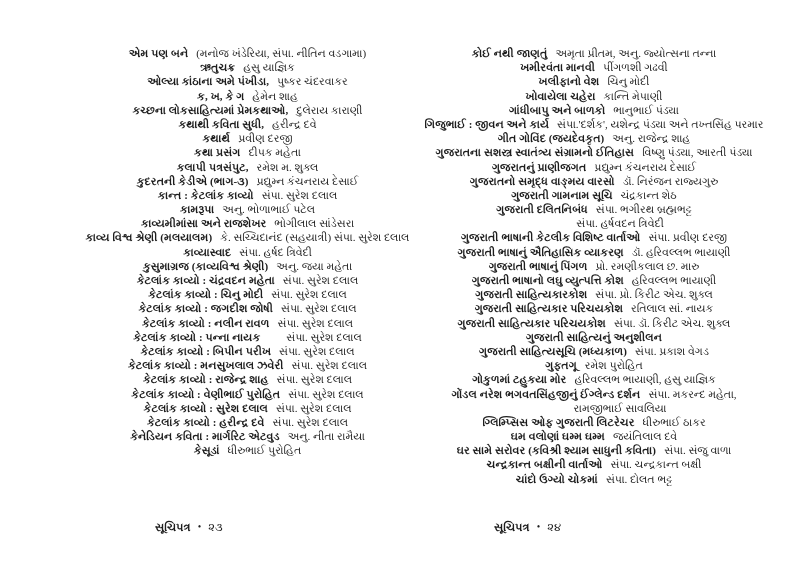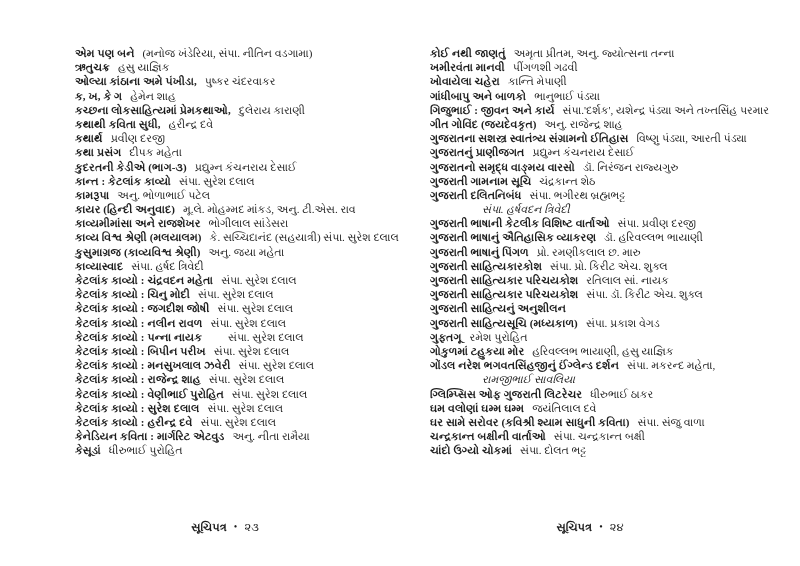"એમ પણ બને (મનોજ ખંડેરિયા," .column { text-align: none -> center }
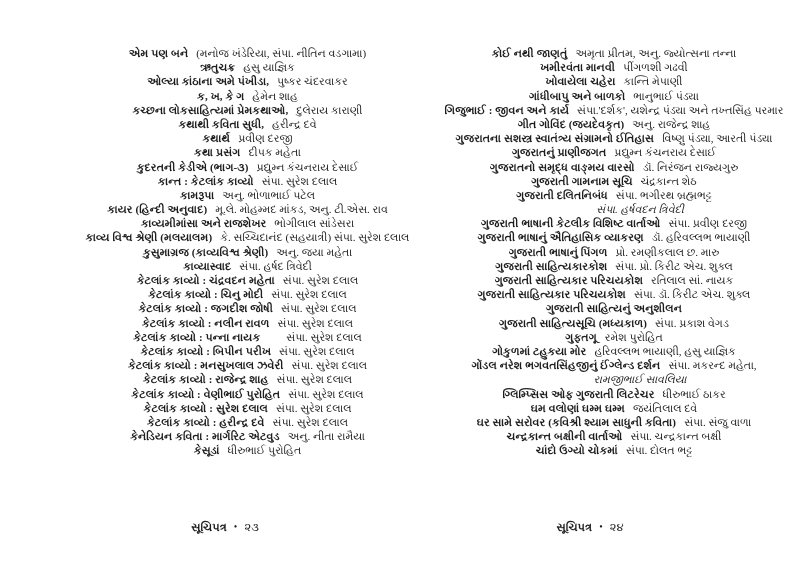"કોઈ નથી જાણતું અમૃતા પ્રીતમ," .col-right { left: 430px -> 410px }
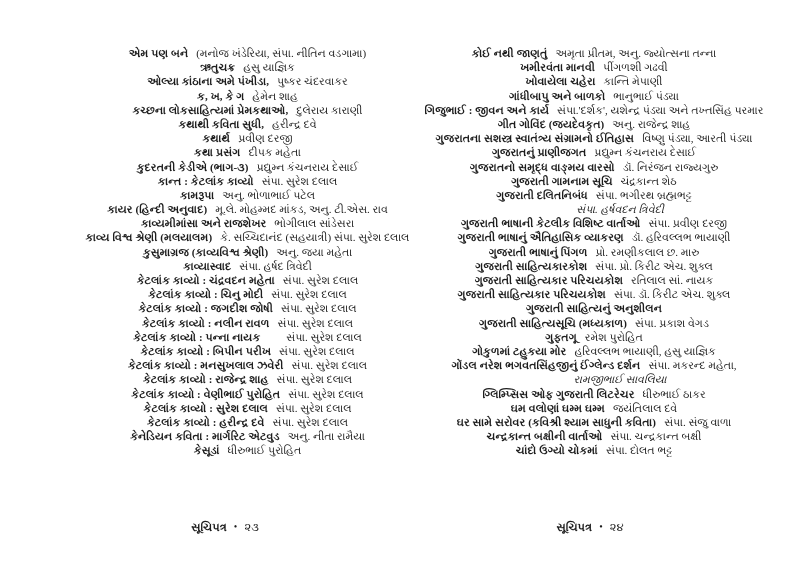"ખલીફાનો વેશ ચિનુ મોદી" div.line { html: none -> <div><span>ખલીફાનો વેશ</span><span>ચિનુ મોદી</span></div> }
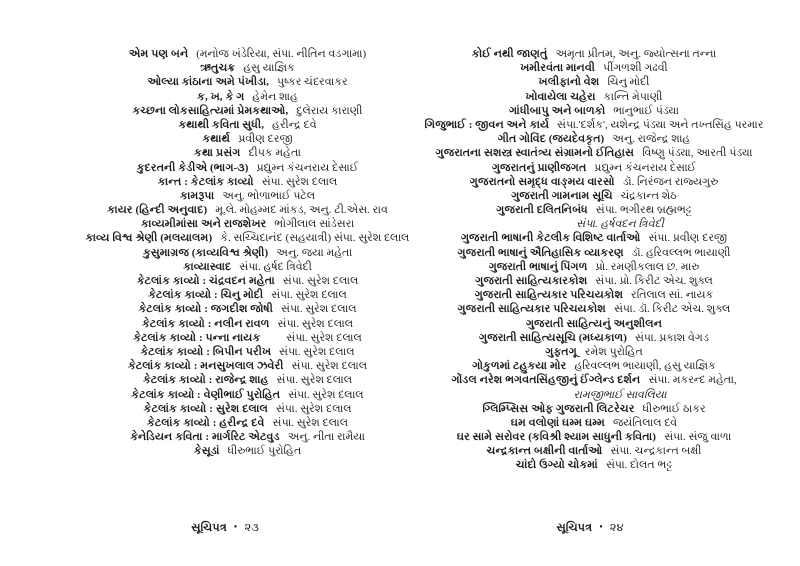"કલાપી પત્રસંપુટ, રમેશ મ. શુક્લ" div.line { html: none -> <div><span>કલાપી પત્રસંપુટ,</span><span>રમેશ મ. શુક્લ</span></div> }
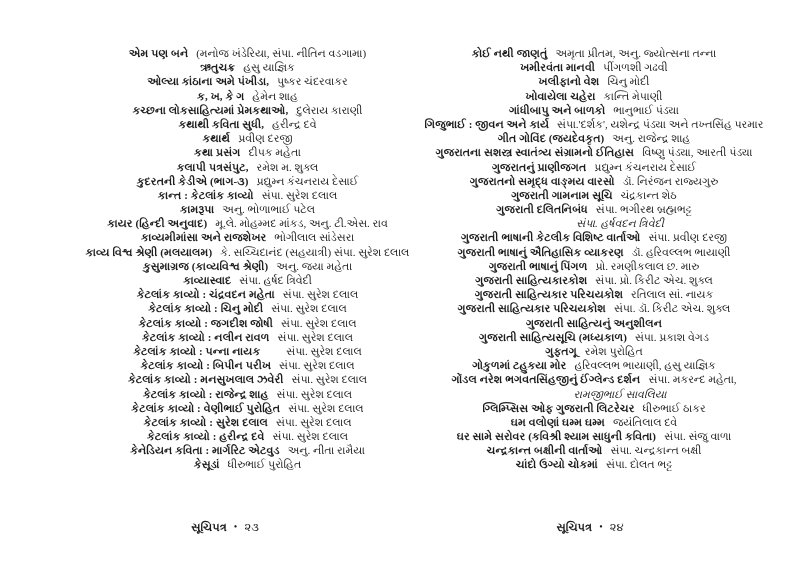"કાયર (હિન્દી અનુવાદ) મૂ.લે. મોહમ્મદ" div.line { html: <div><span>કાયર (હિન્દી અનુવાદ)</span><span>મૂ.લે. મોહમ્મદ માંકડ, અનુ. ટી.એસ. રાવ</span></div> -> none }
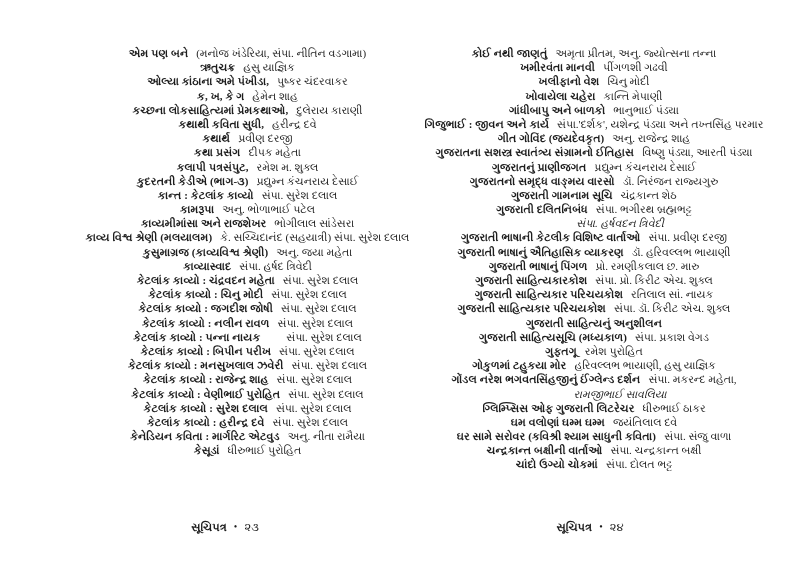"સંપા. હર્ષવદન ત્રિવેદી" .info.no-lead { font-style: italic -> none }
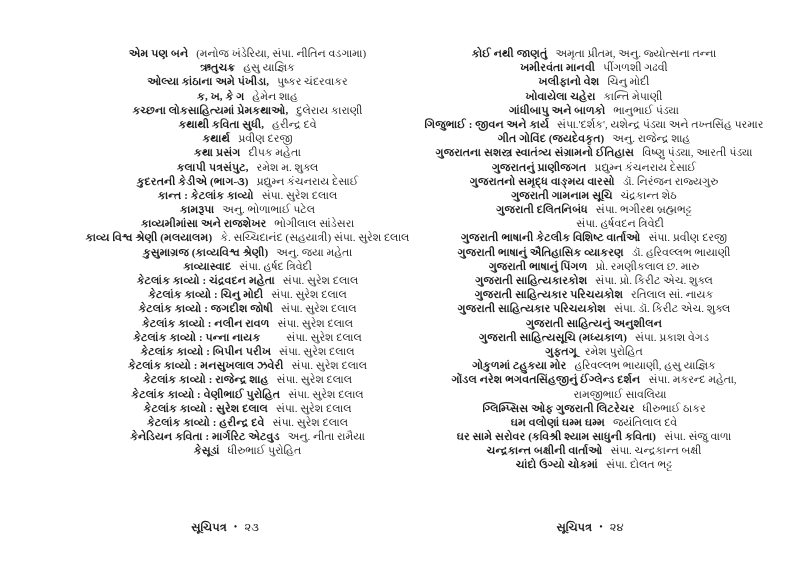"કુસુમાગ્રજ (કાવ્યવિશ્વ શ્રેણી) અનુ. જયા" div.line { order: before "કાવ્યાસ્વાદ સંપા. હર્ષદ ત્રિવેદી" -> after "કાવ્યાસ્વાદ સંપા. હર્ષદ ત્રિવેદી" }
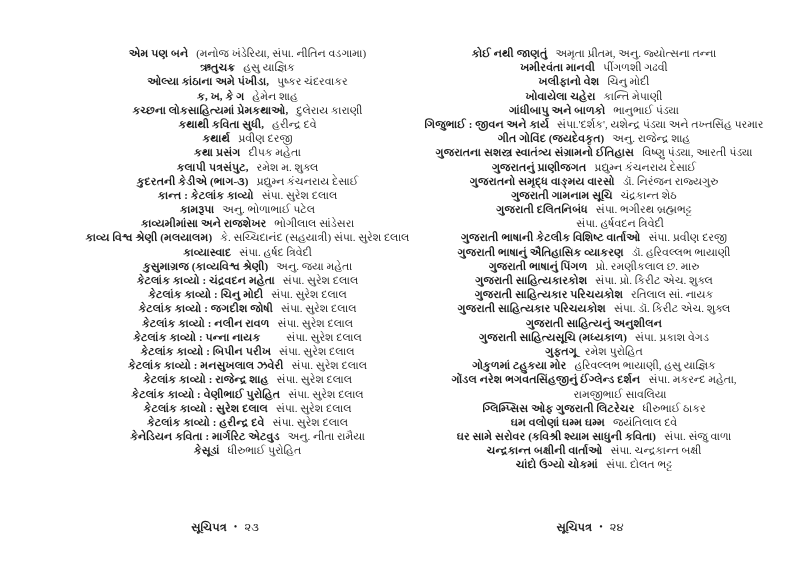"ગુજરાતી ભાષાનો લઘુ વ્યુત્પત્તિ કોશ" div.line { html: none -> <div><span>ગુજરાતી ભાષાનો લઘુ વ્યુત્પત્તિ કોશ</span><span>હરિવલ્લભ ભાયાણી</span></div> }
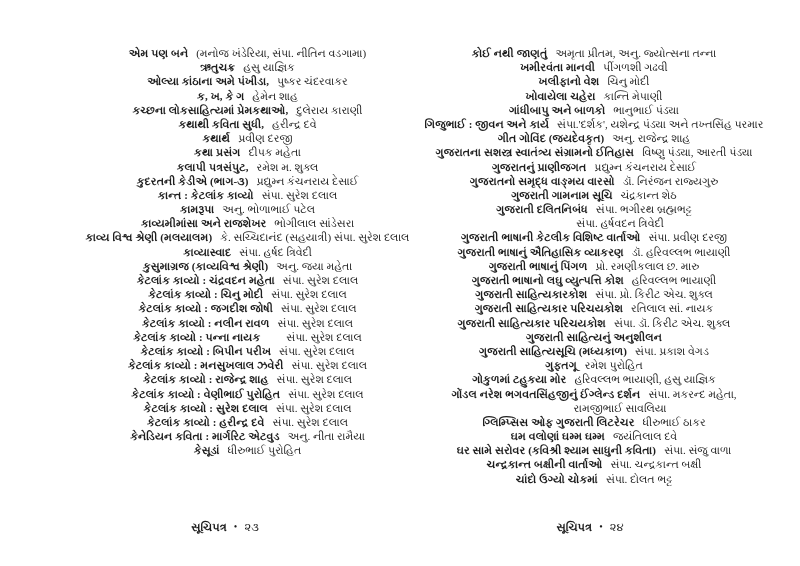"સૂચિપત્ર • ૨૩" .footer { text-align: center -> none }
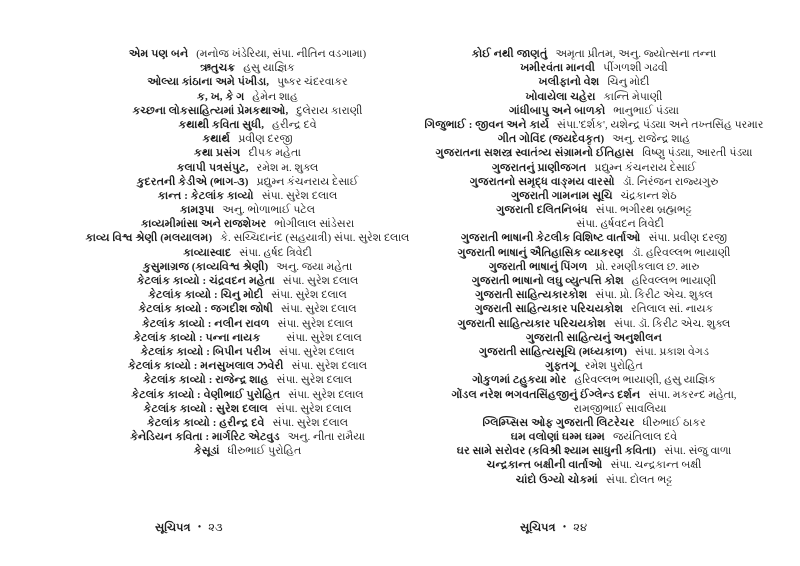"સૂચિપત્ર • ૨૪" .footer-right { left: 520px -> 494px }
